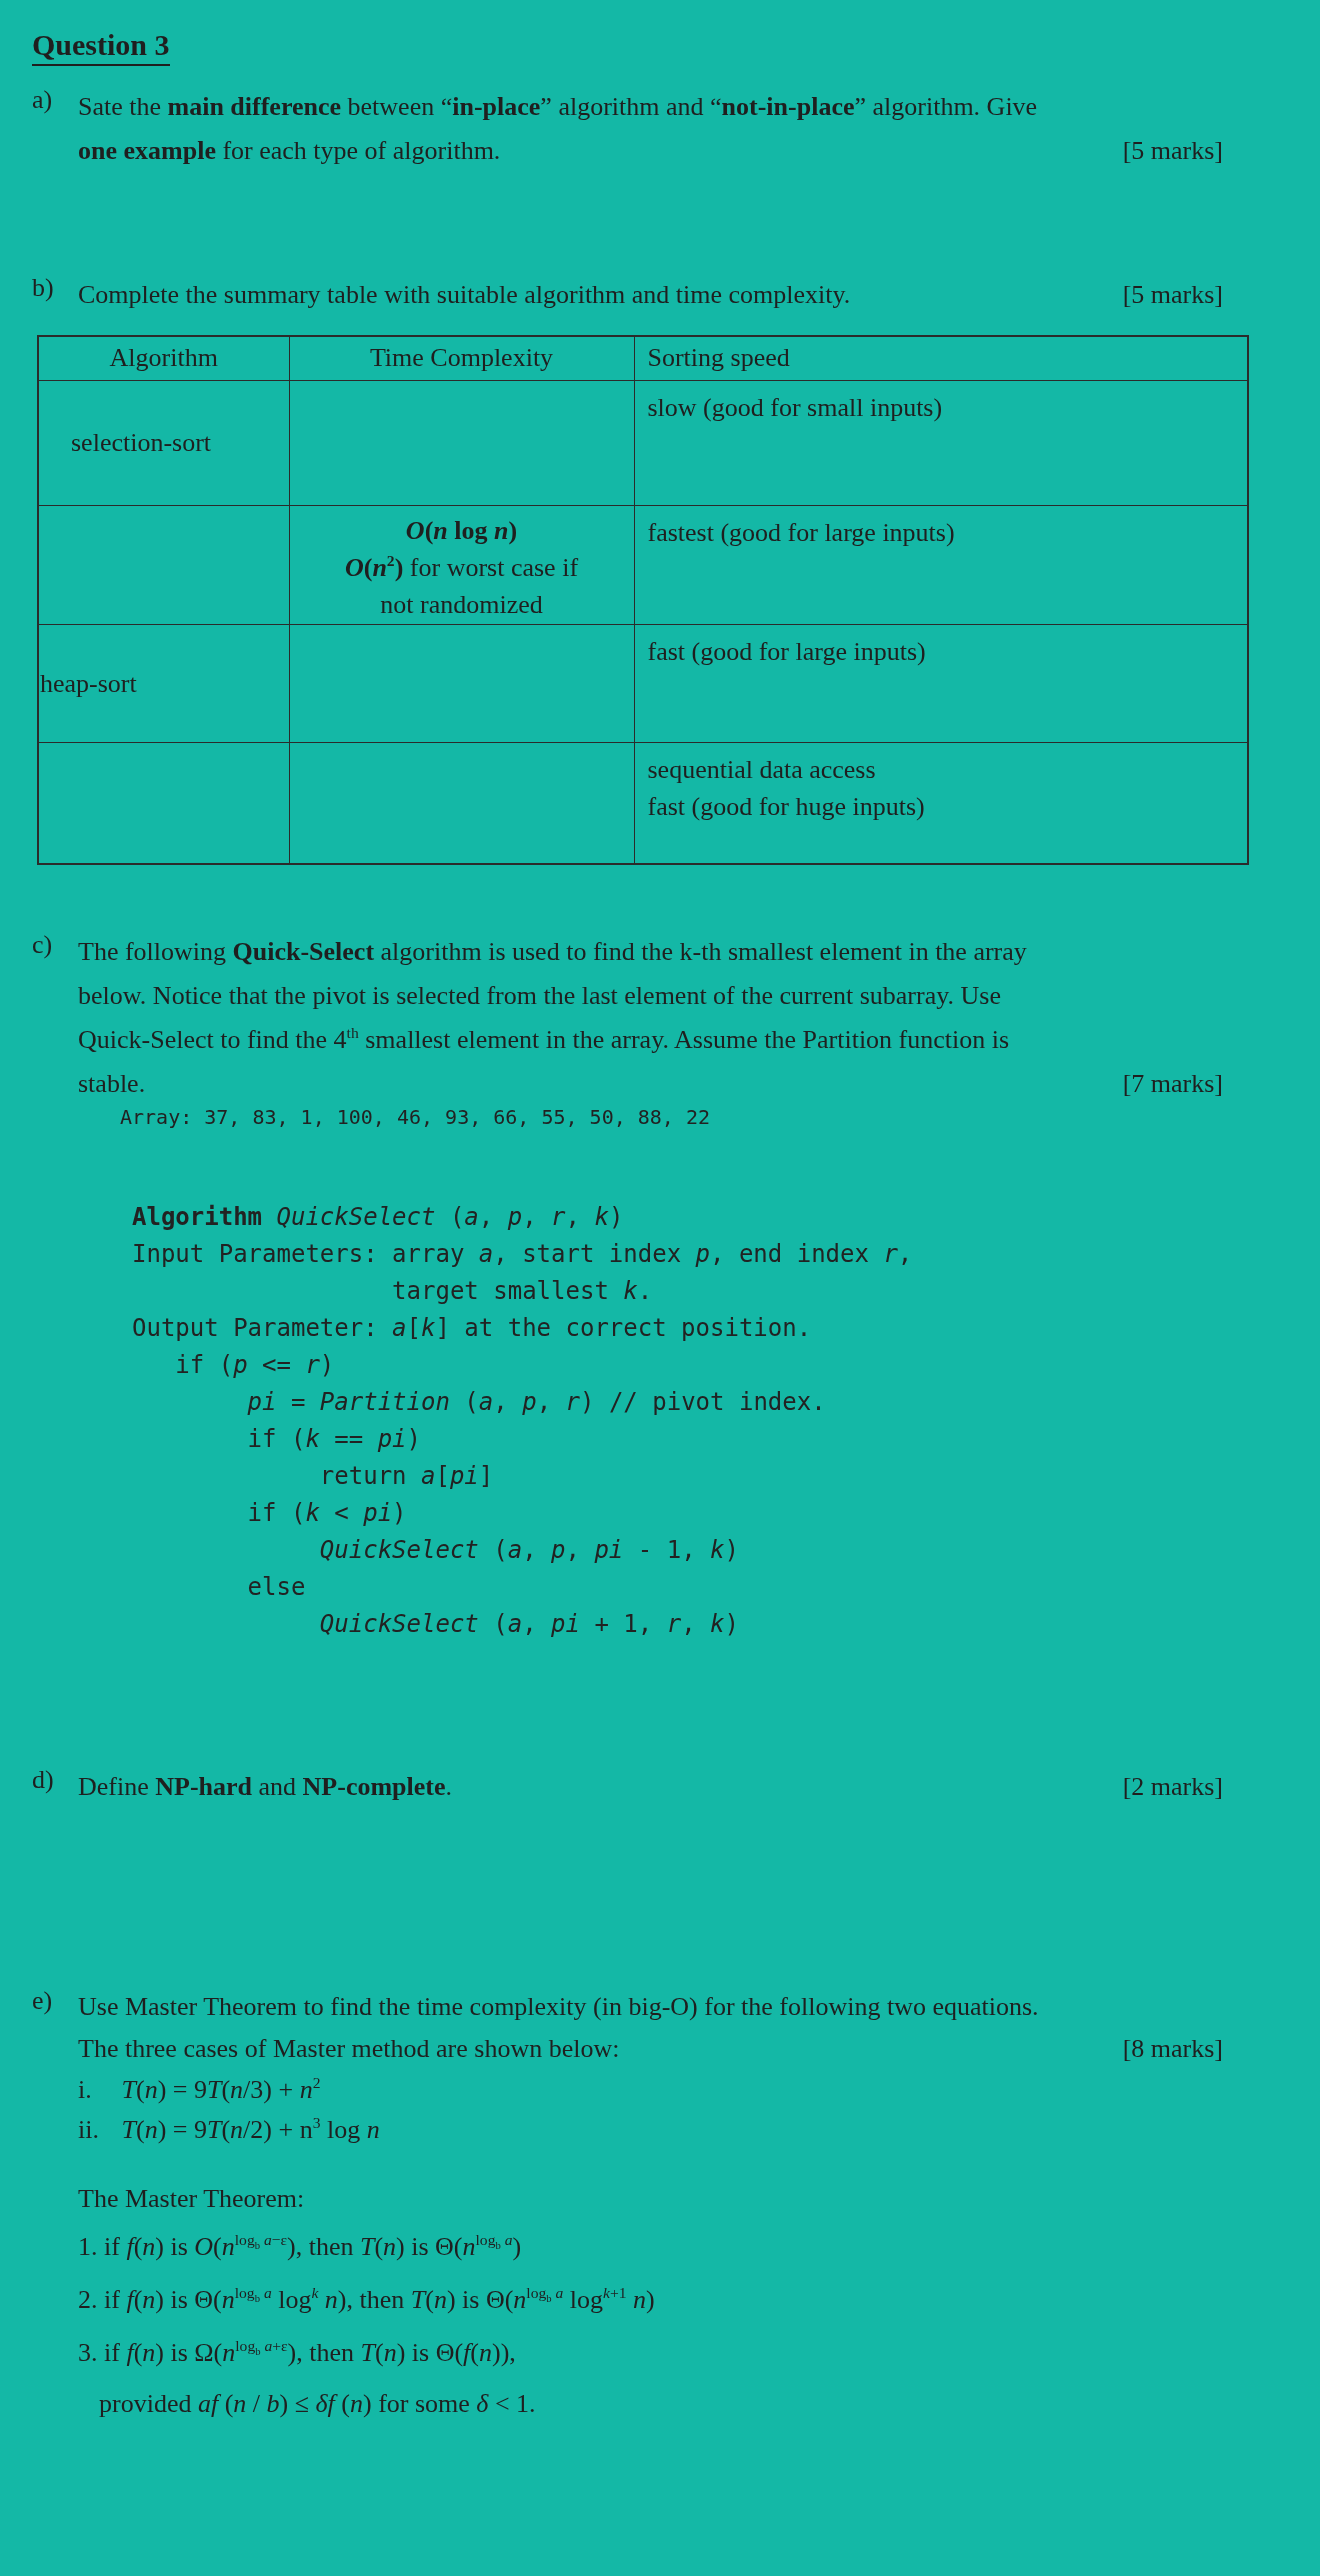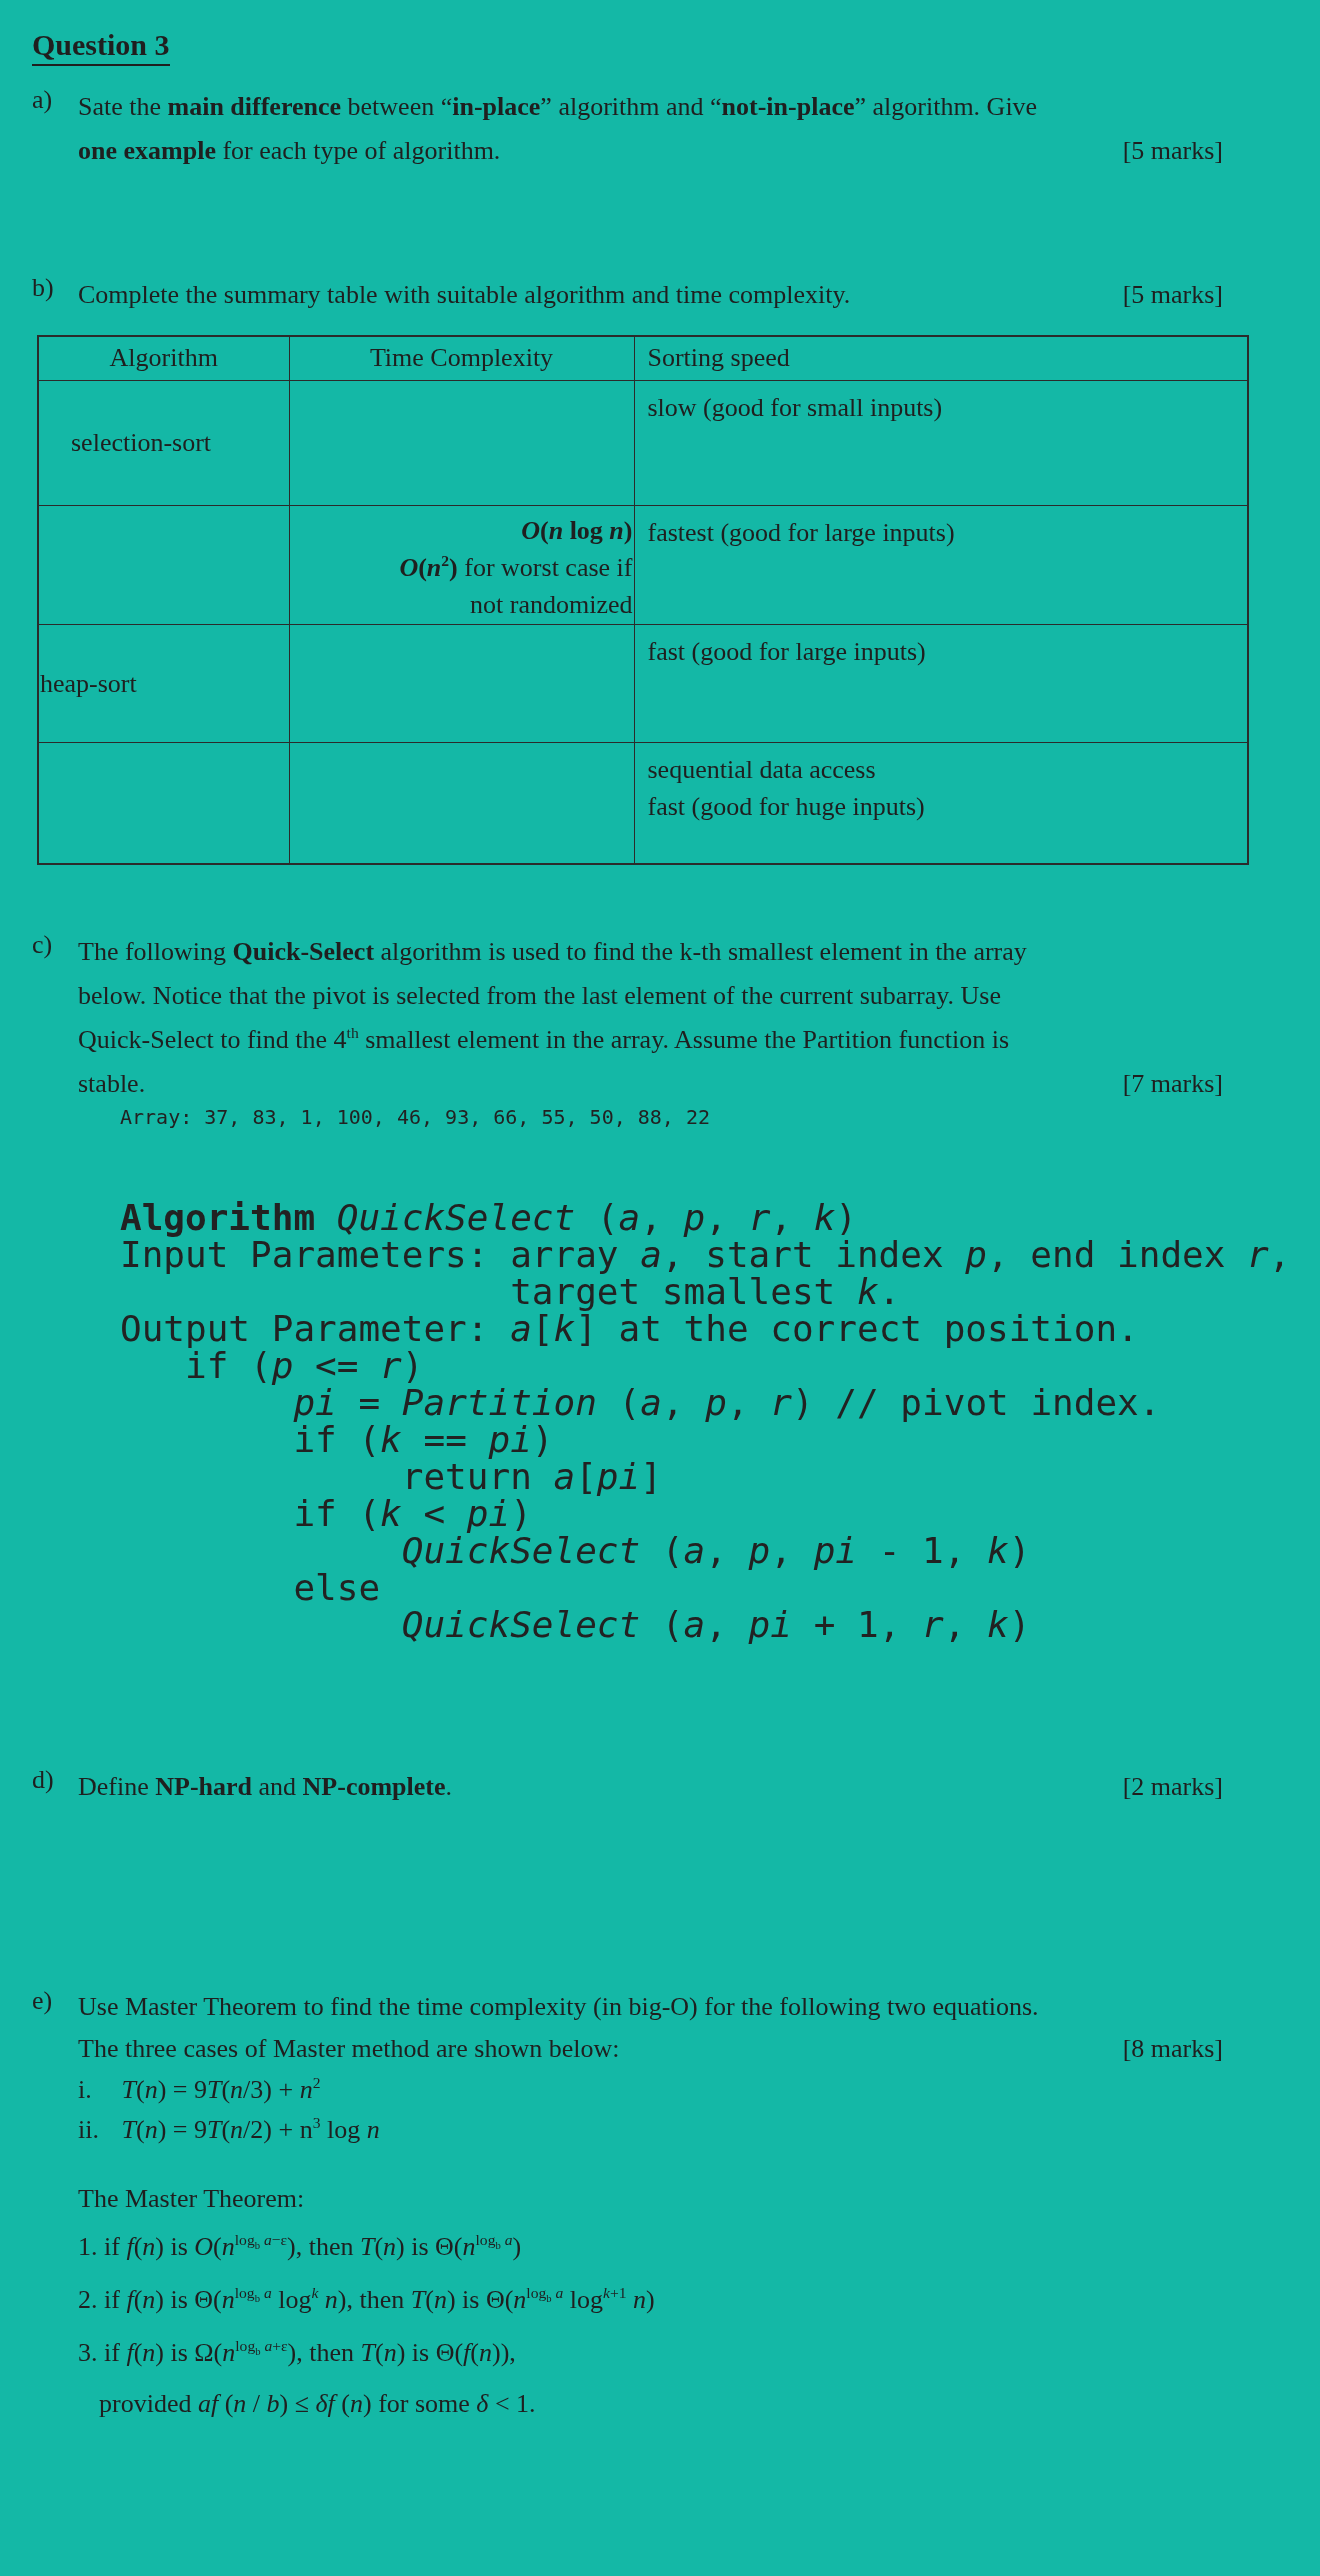"O(n log n)" .cell-cx { text-align: right -> center }
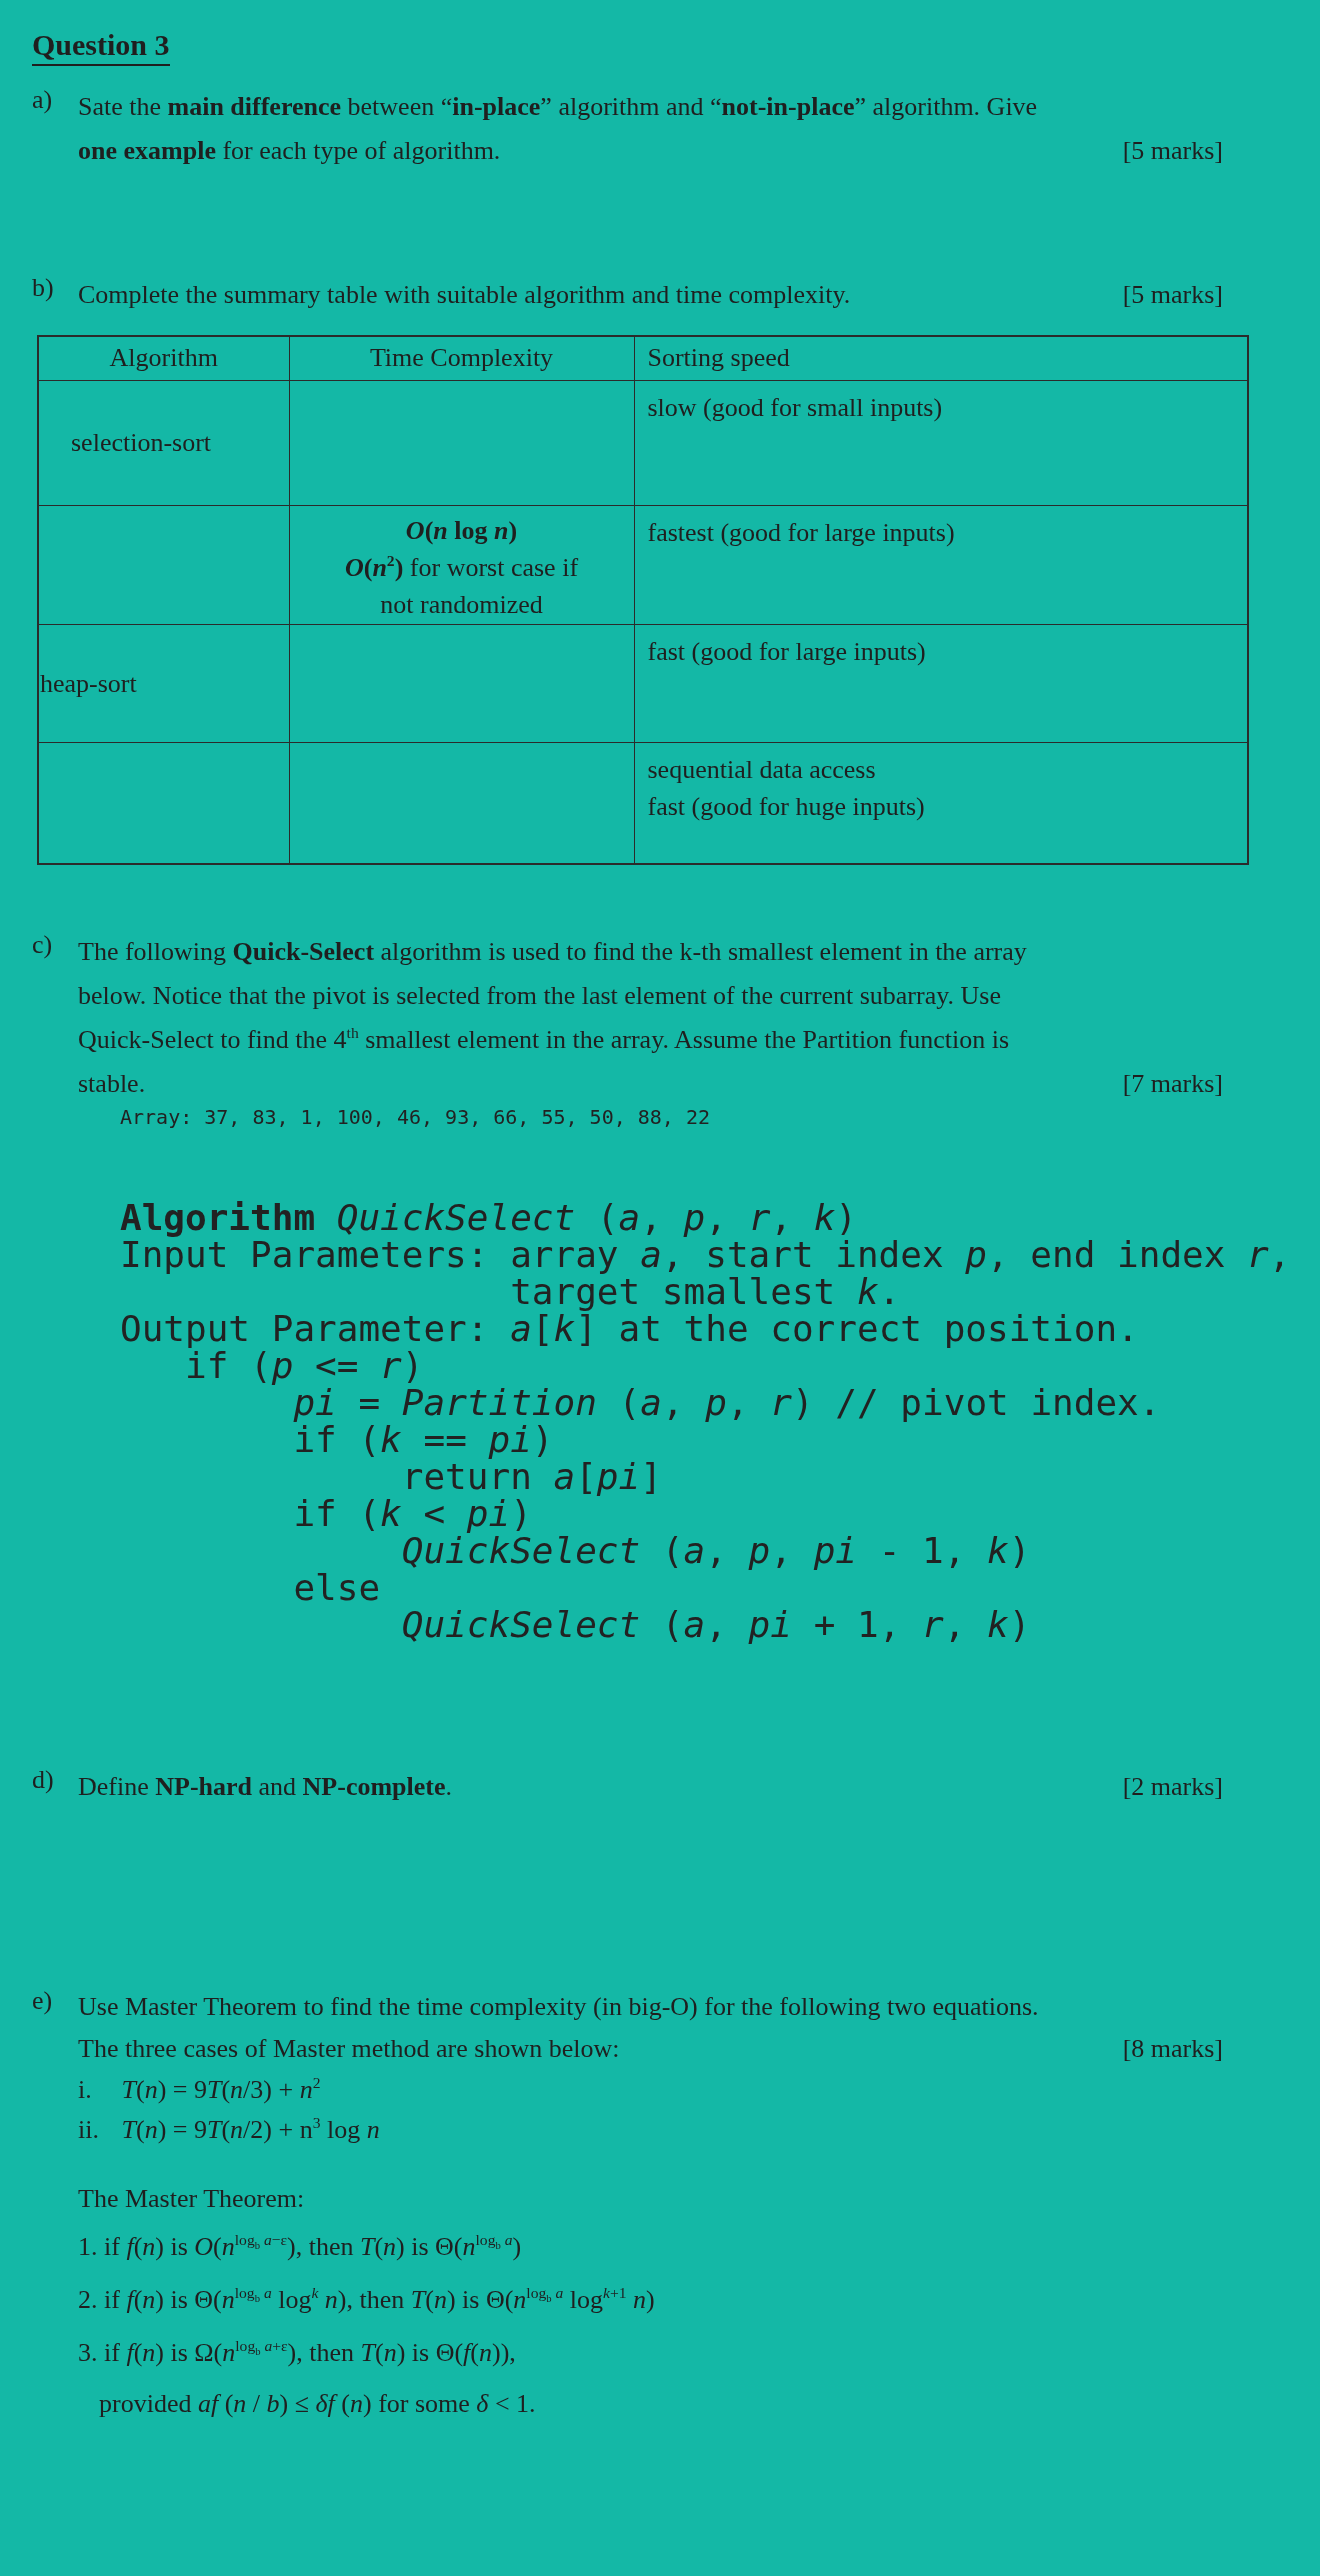"Algorithm QuickSelect (a, p, r," .code { font-size: 36px -> 24px; left: 120px -> 132px }
